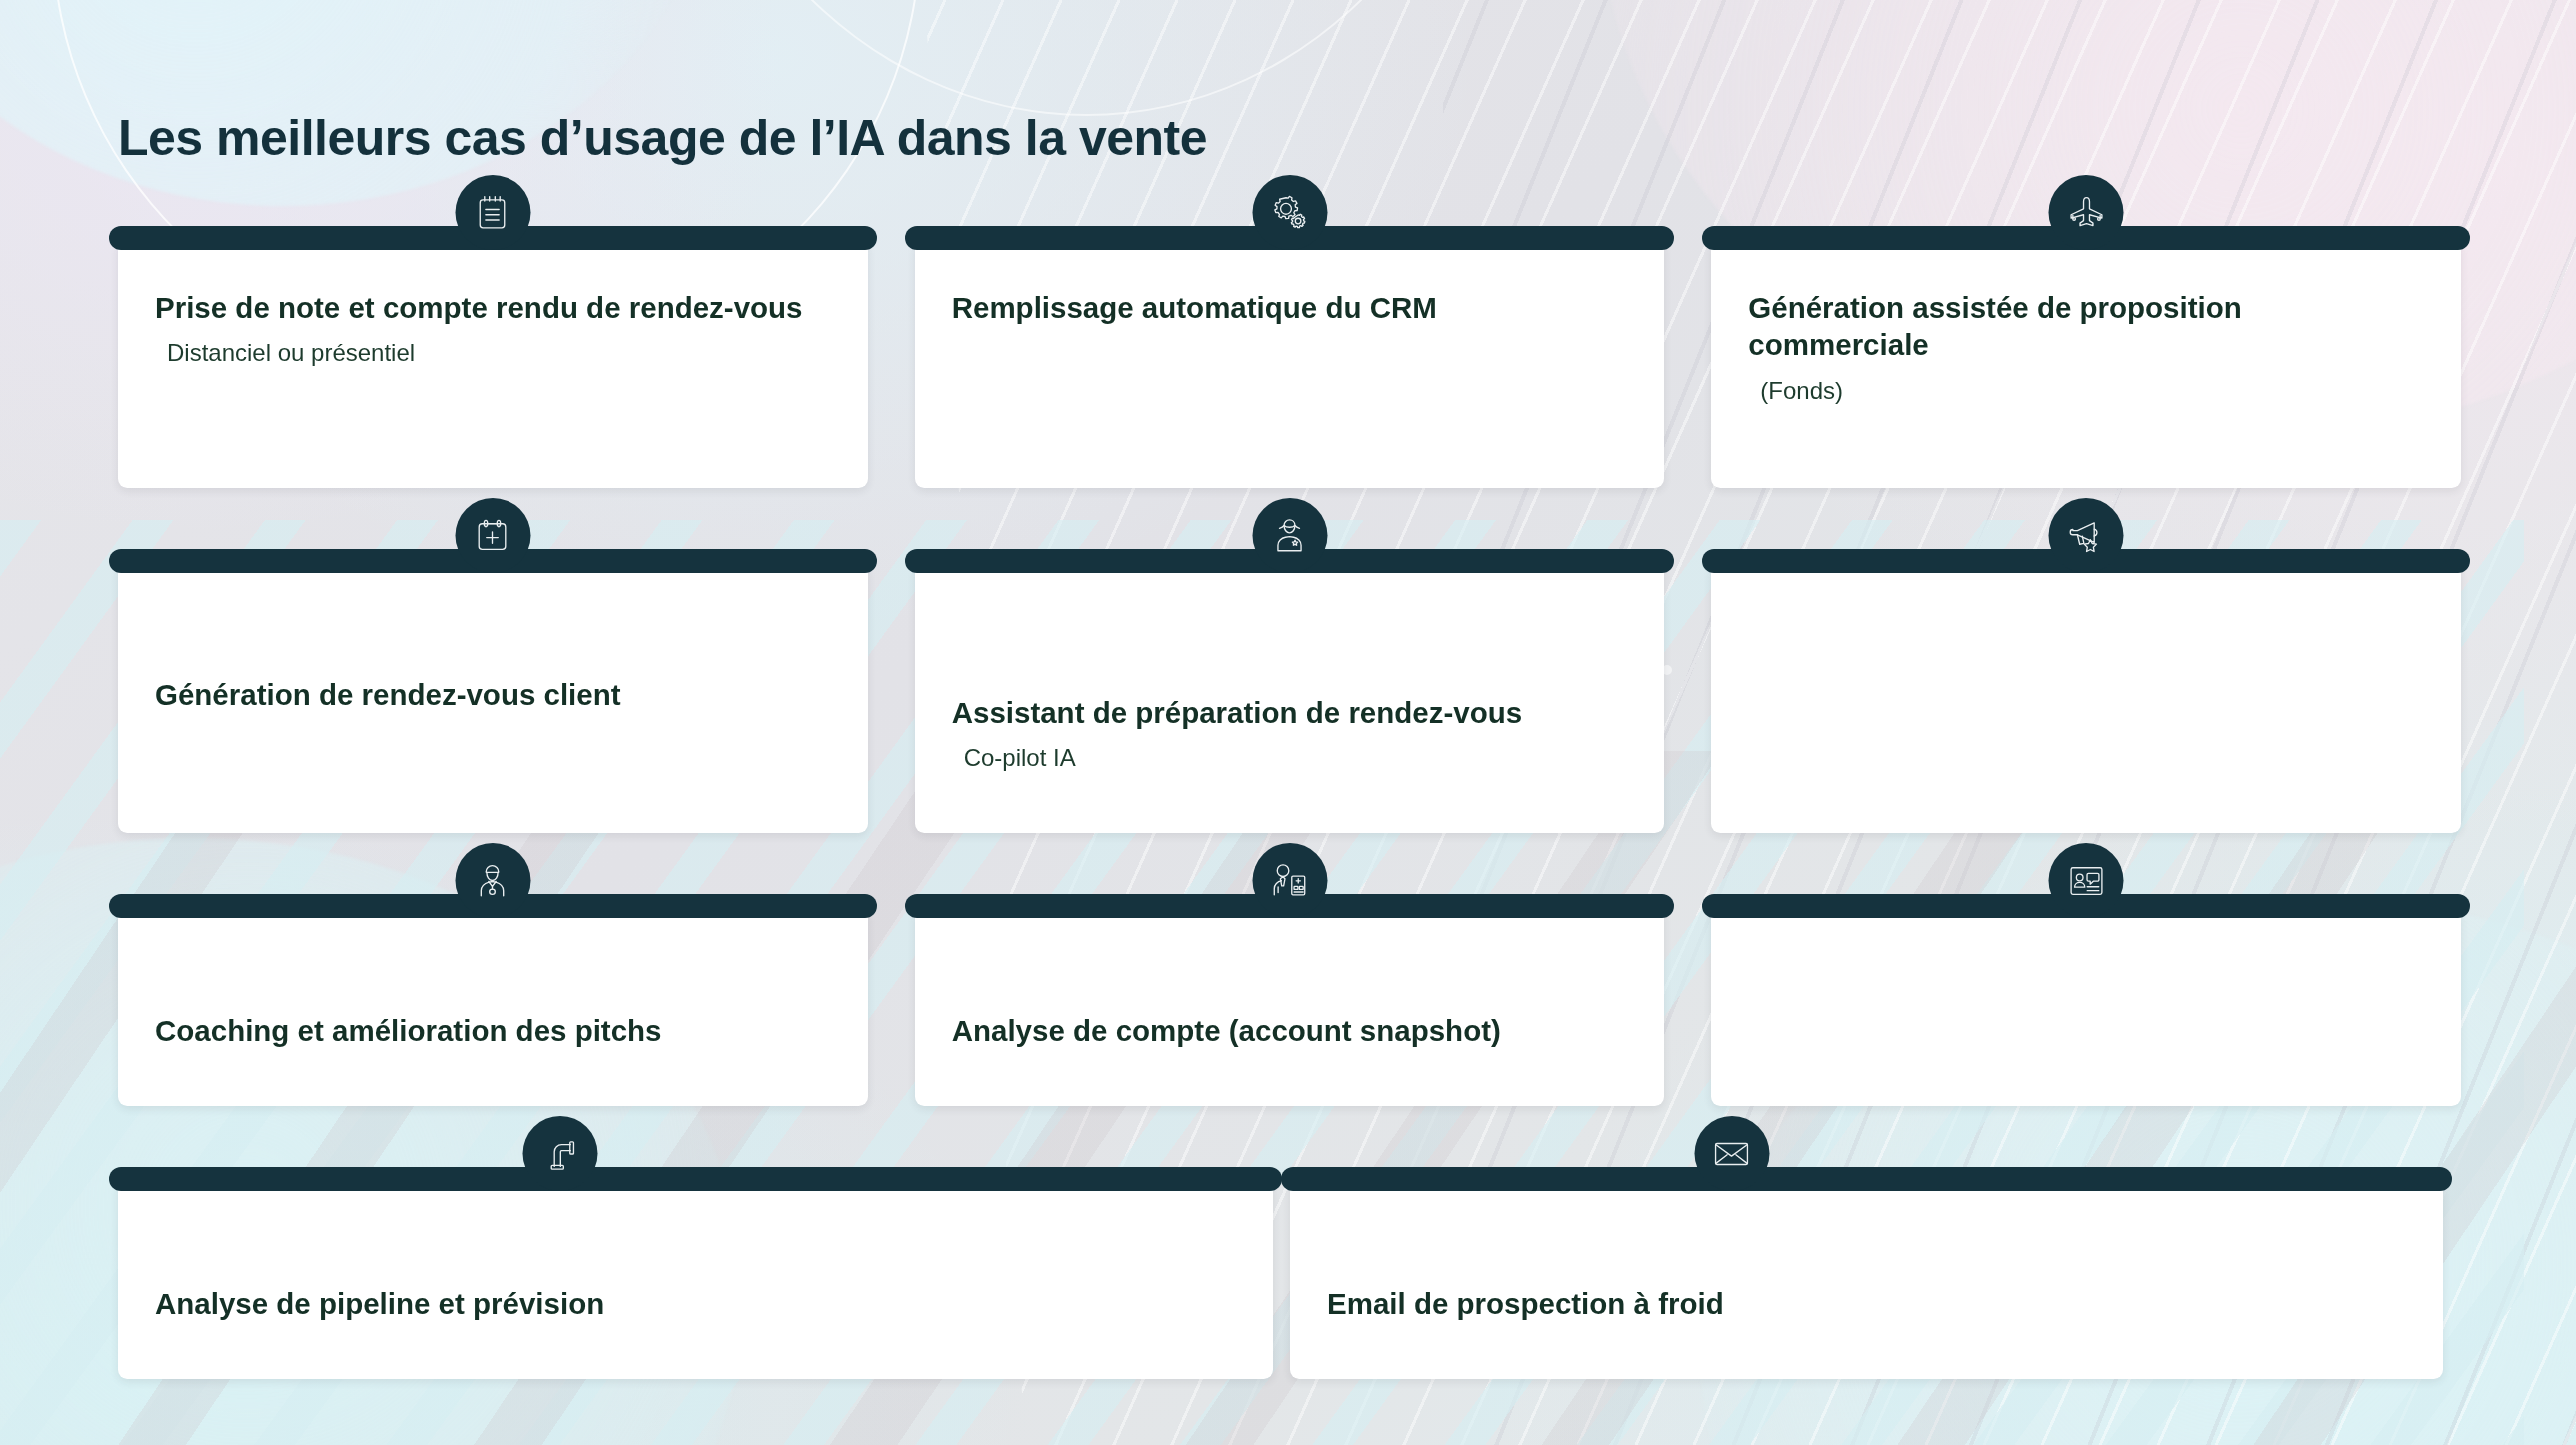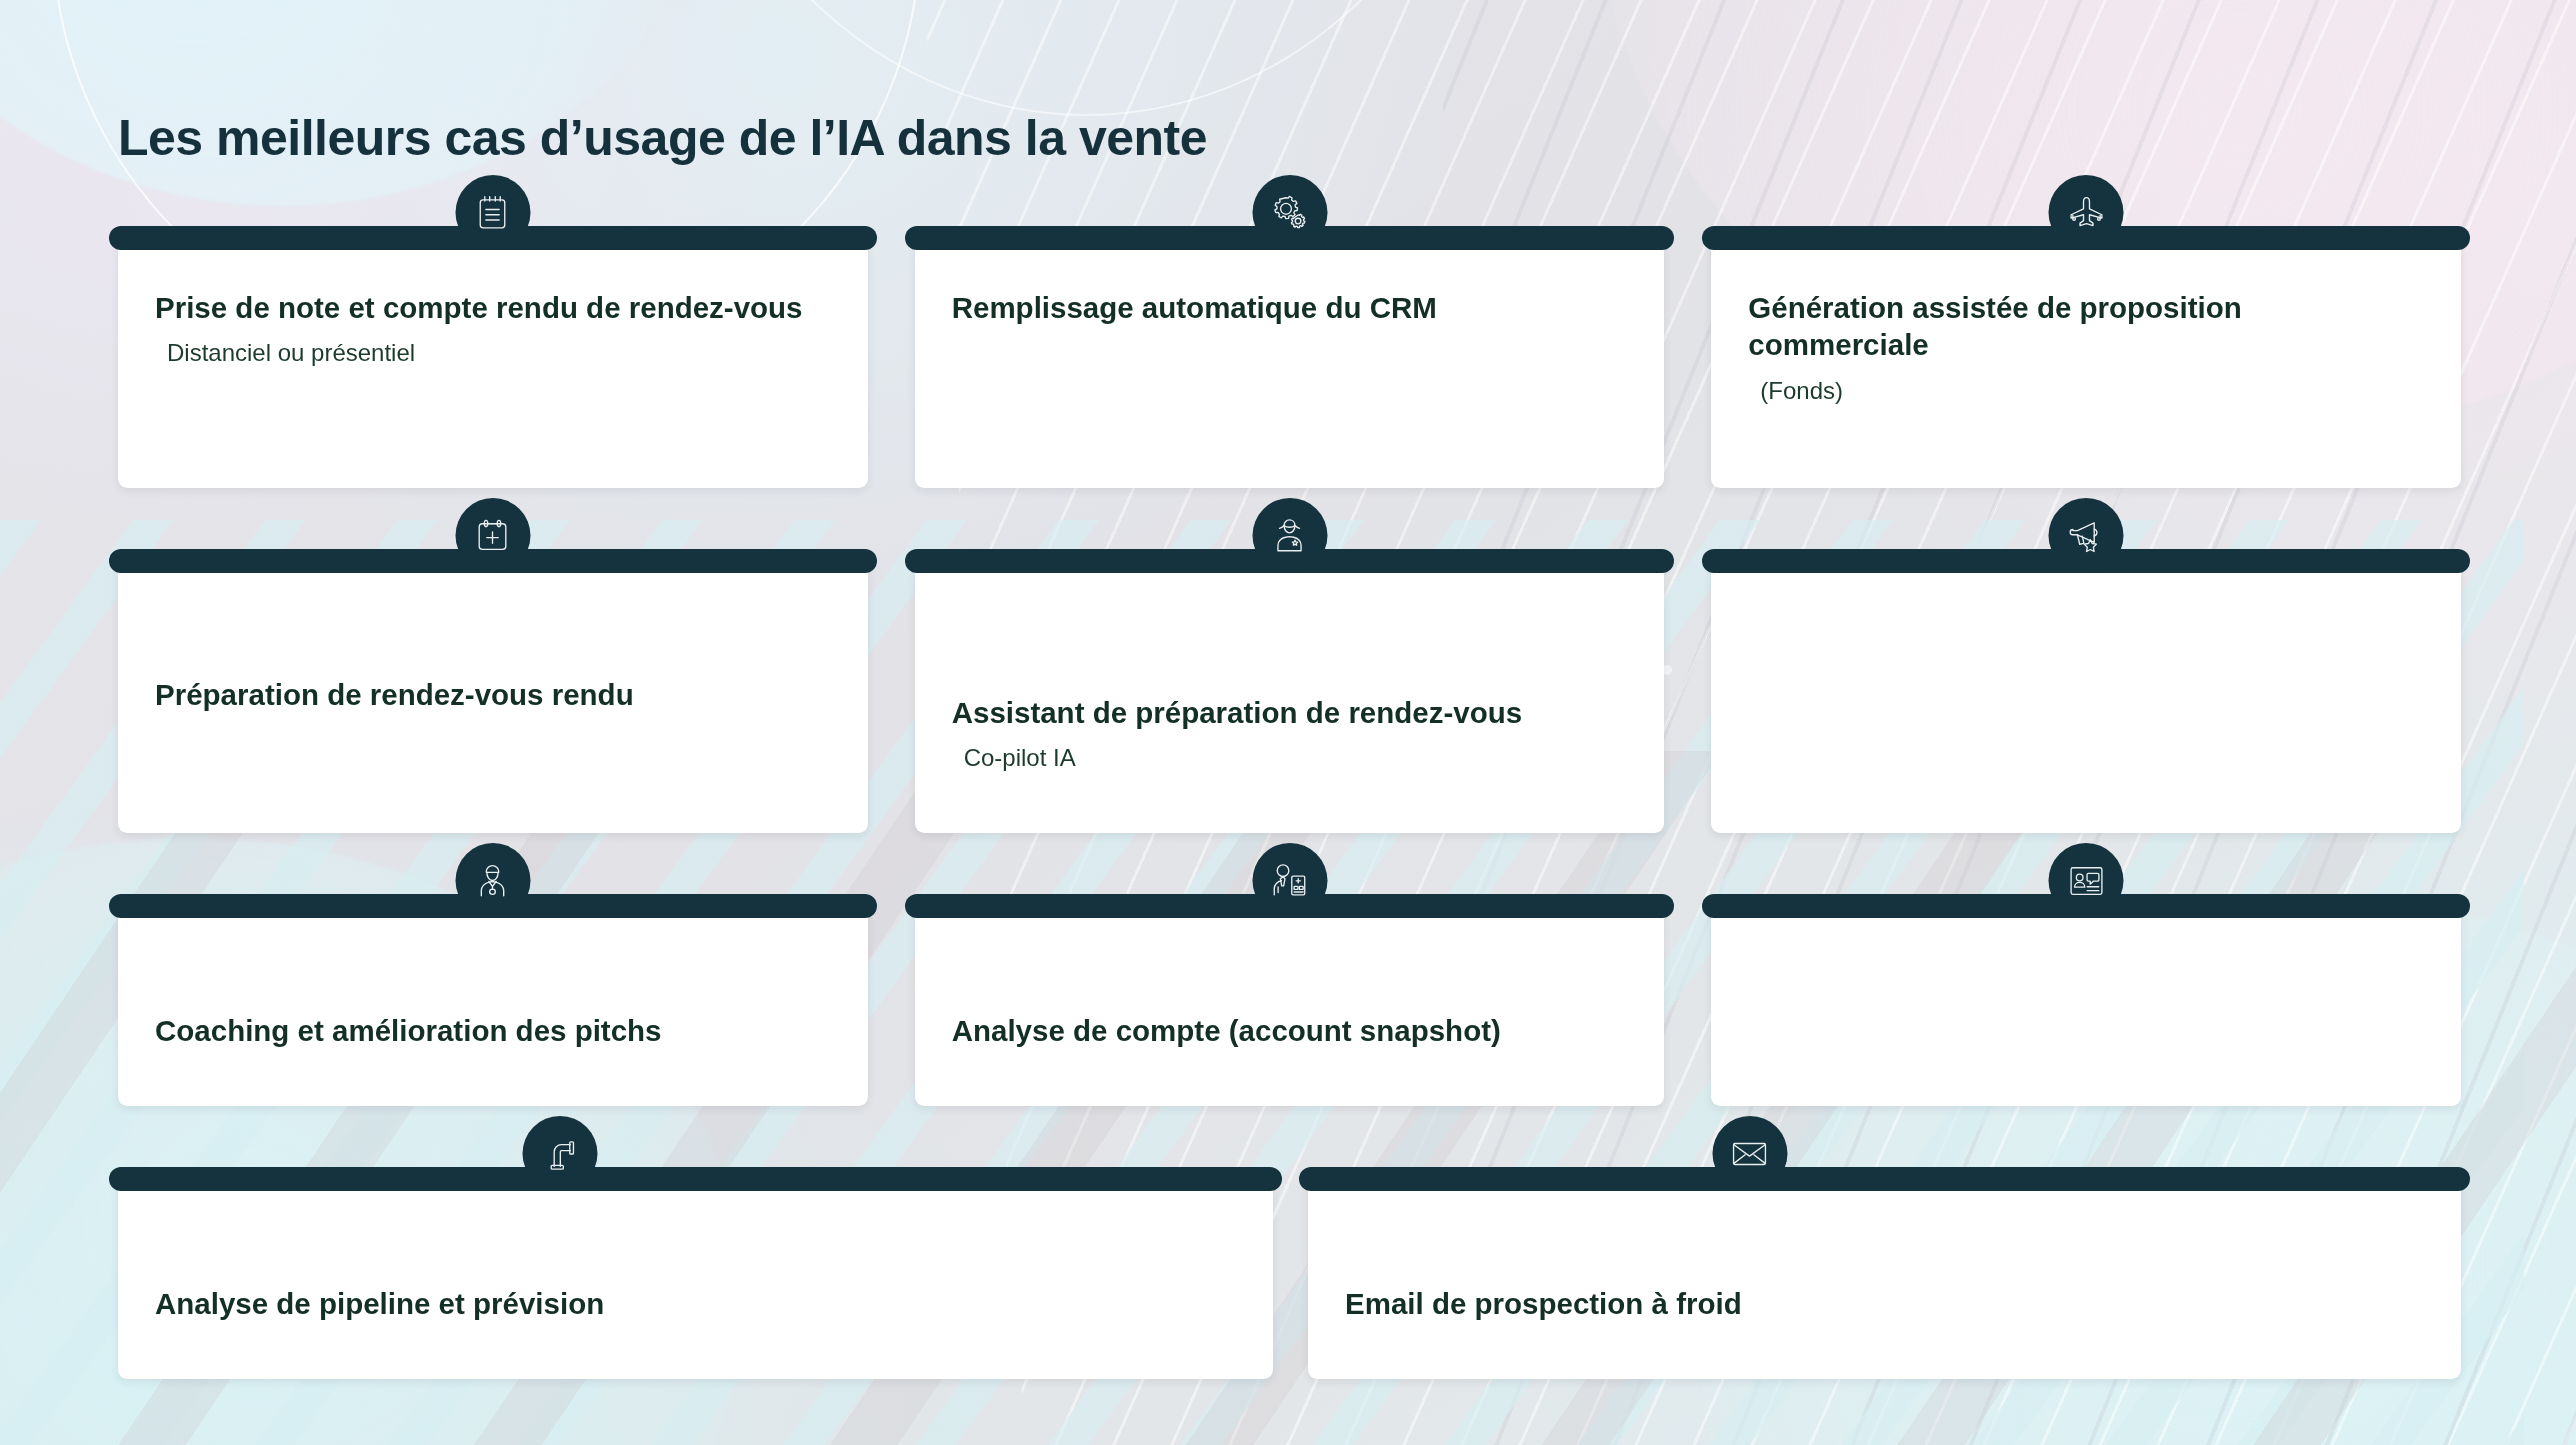"Préparation de rendez-vous rendu" p.card-title { text: Préparation de rendez-vous rendu -> Génération de rendez-vous client }
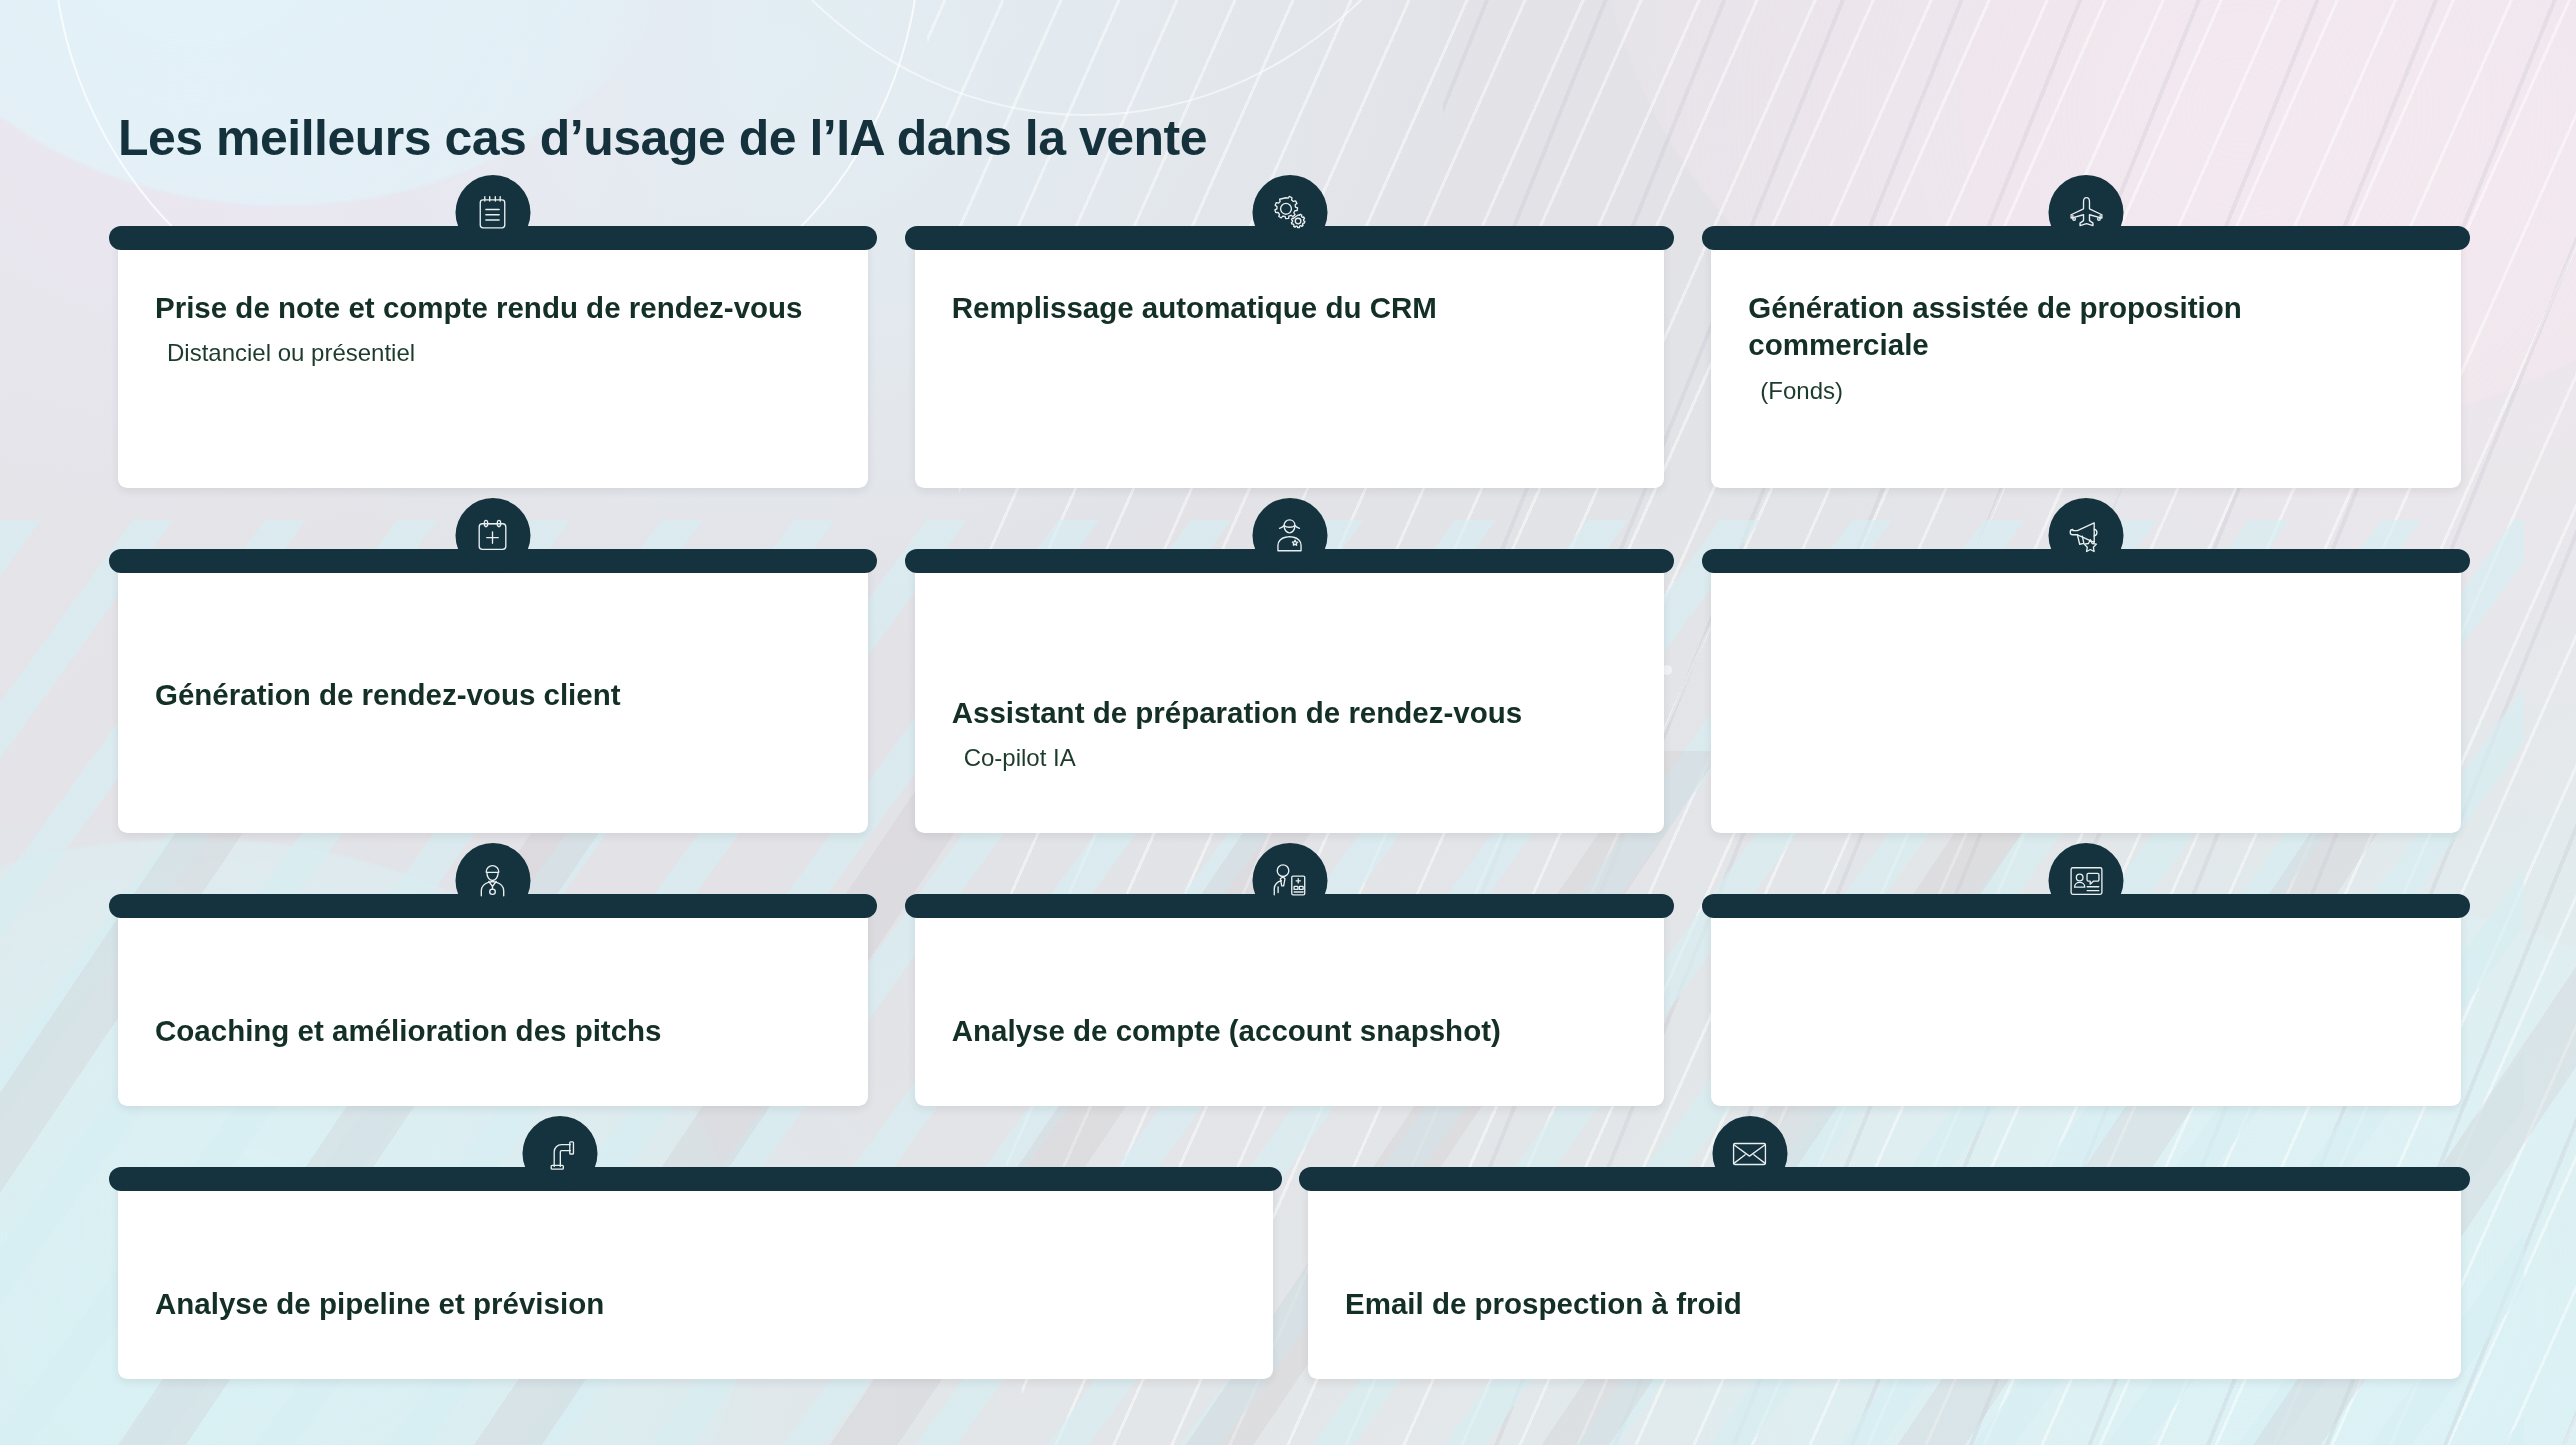"Analyse de pipeline et prévision" .row.row-4 { gap: 35px -> 17px }
